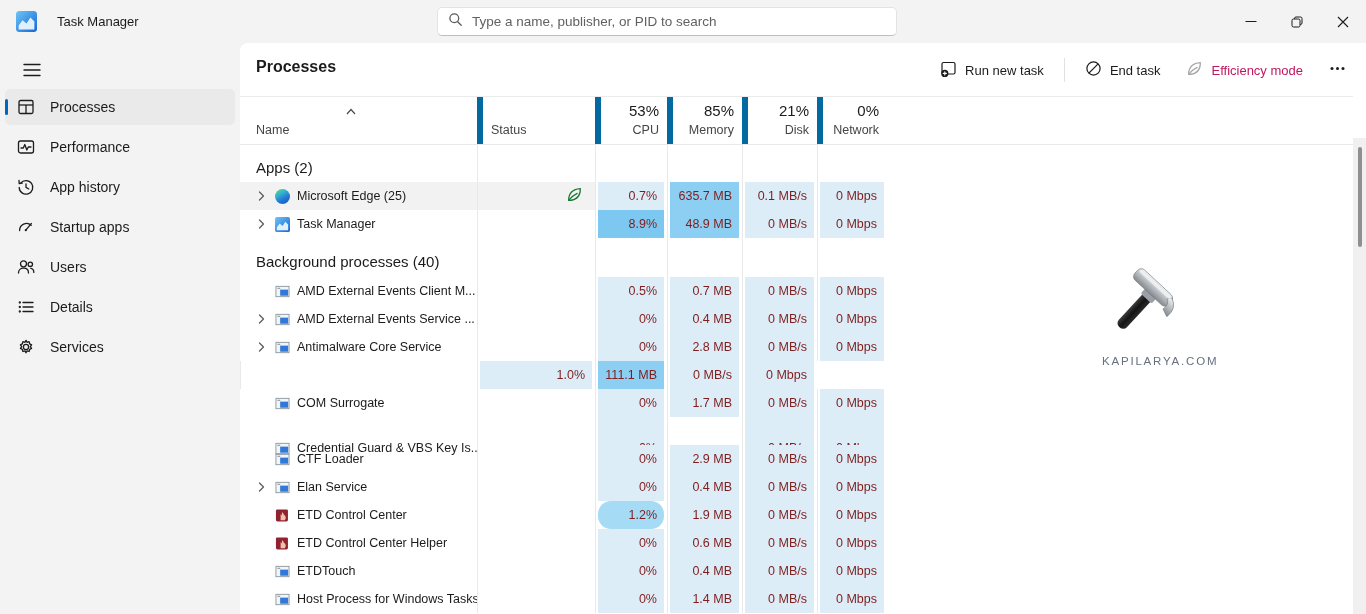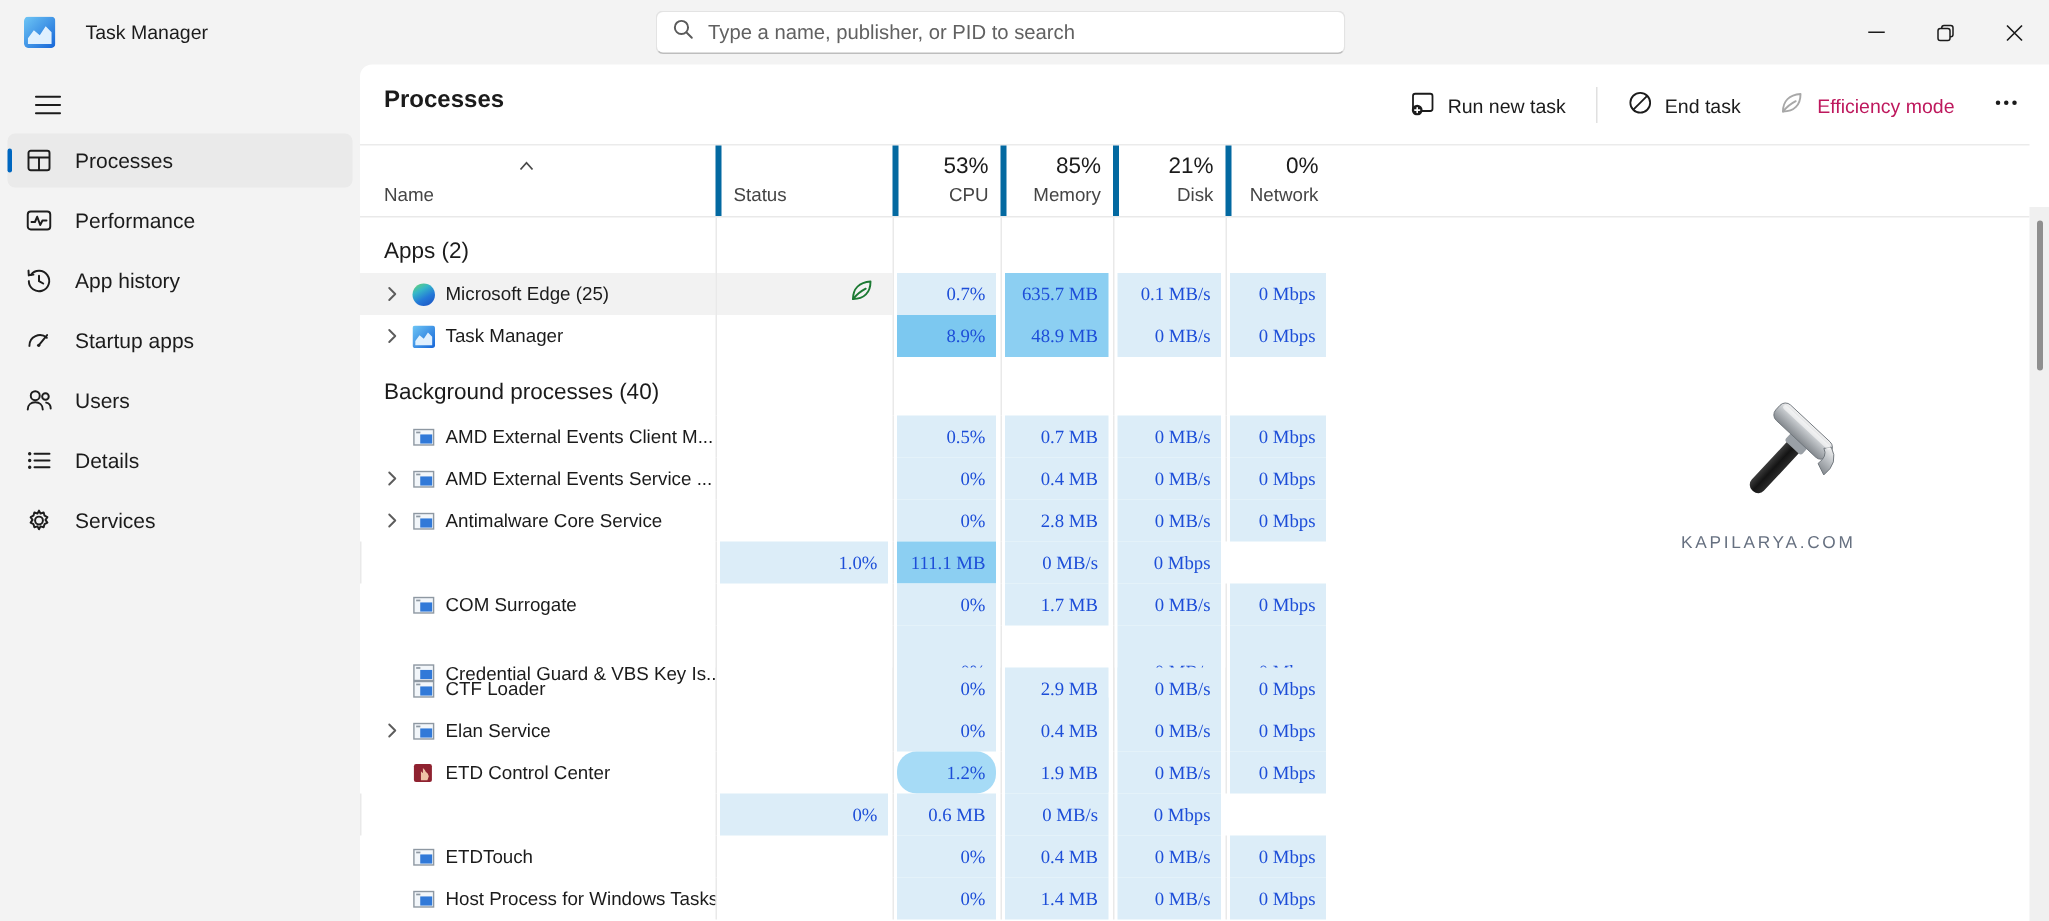"53%" .hcell { border-left: 4px solid #0369a1 -> 6px solid #0369a1 }
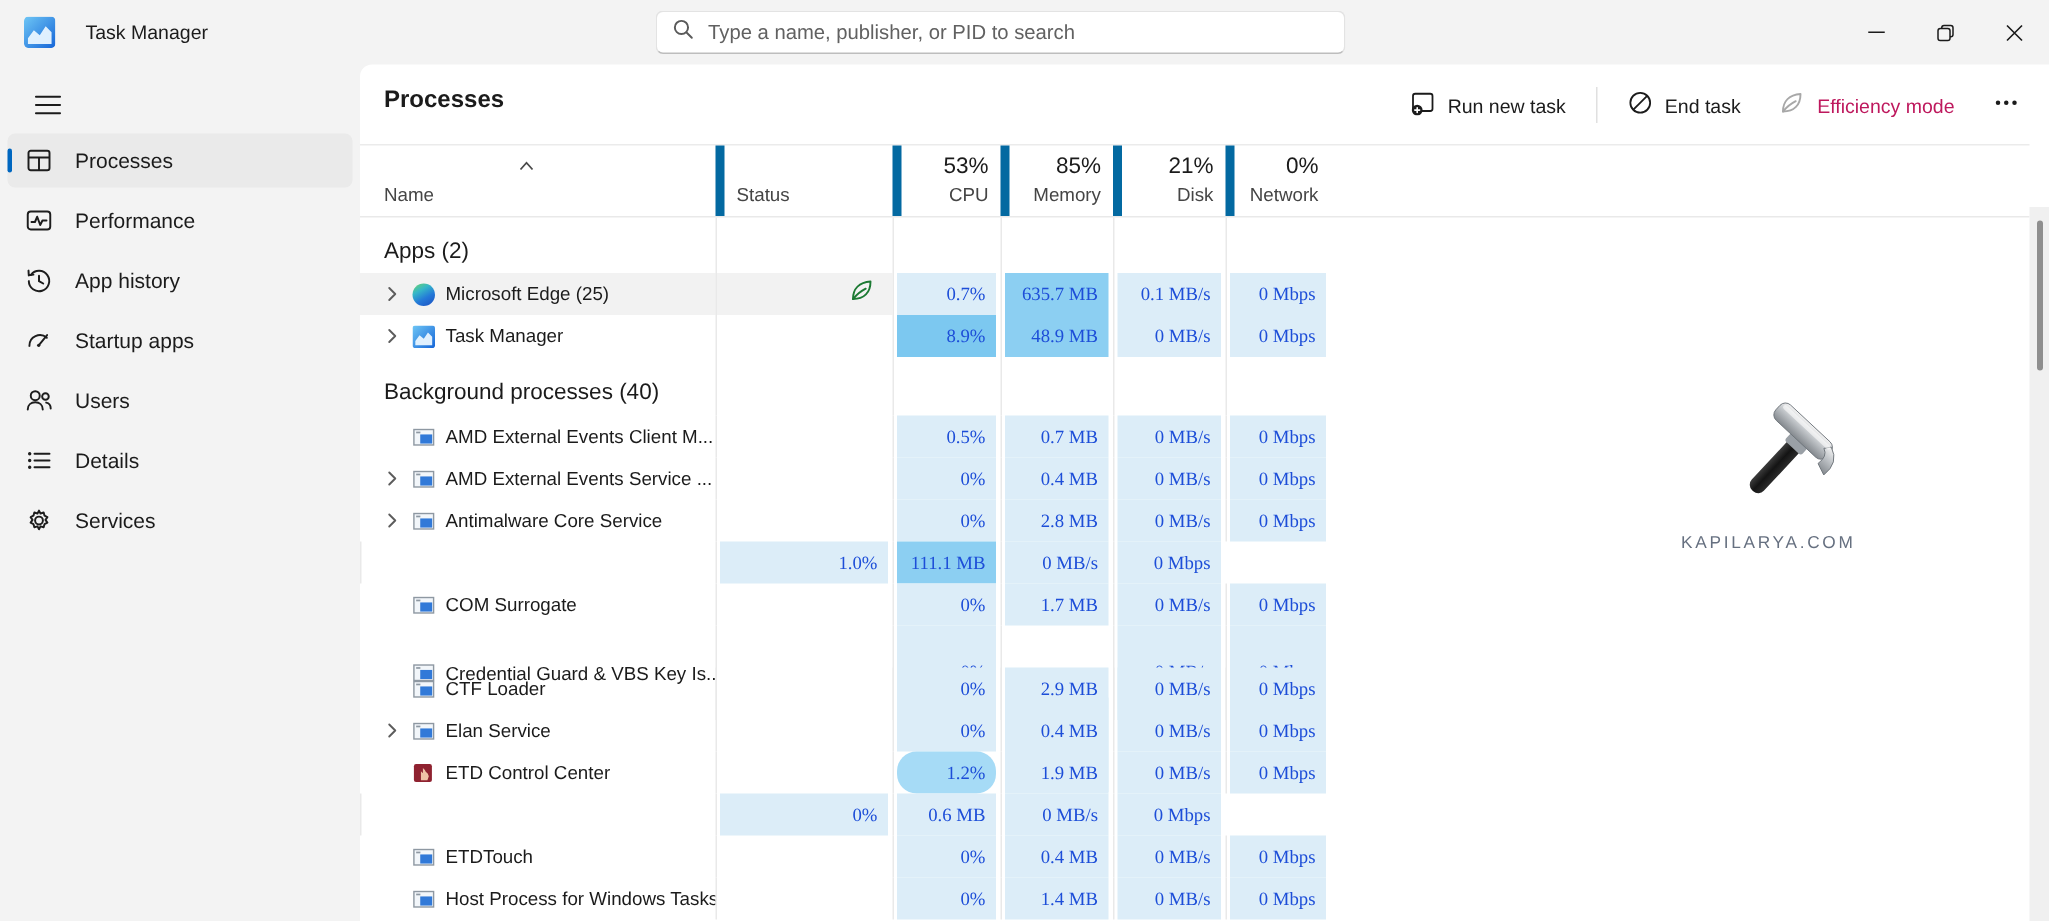"0.7%" .heat { color: #1d4ed8 -> #7f1d1d; font-family: Liberation Serif, serif -> none }
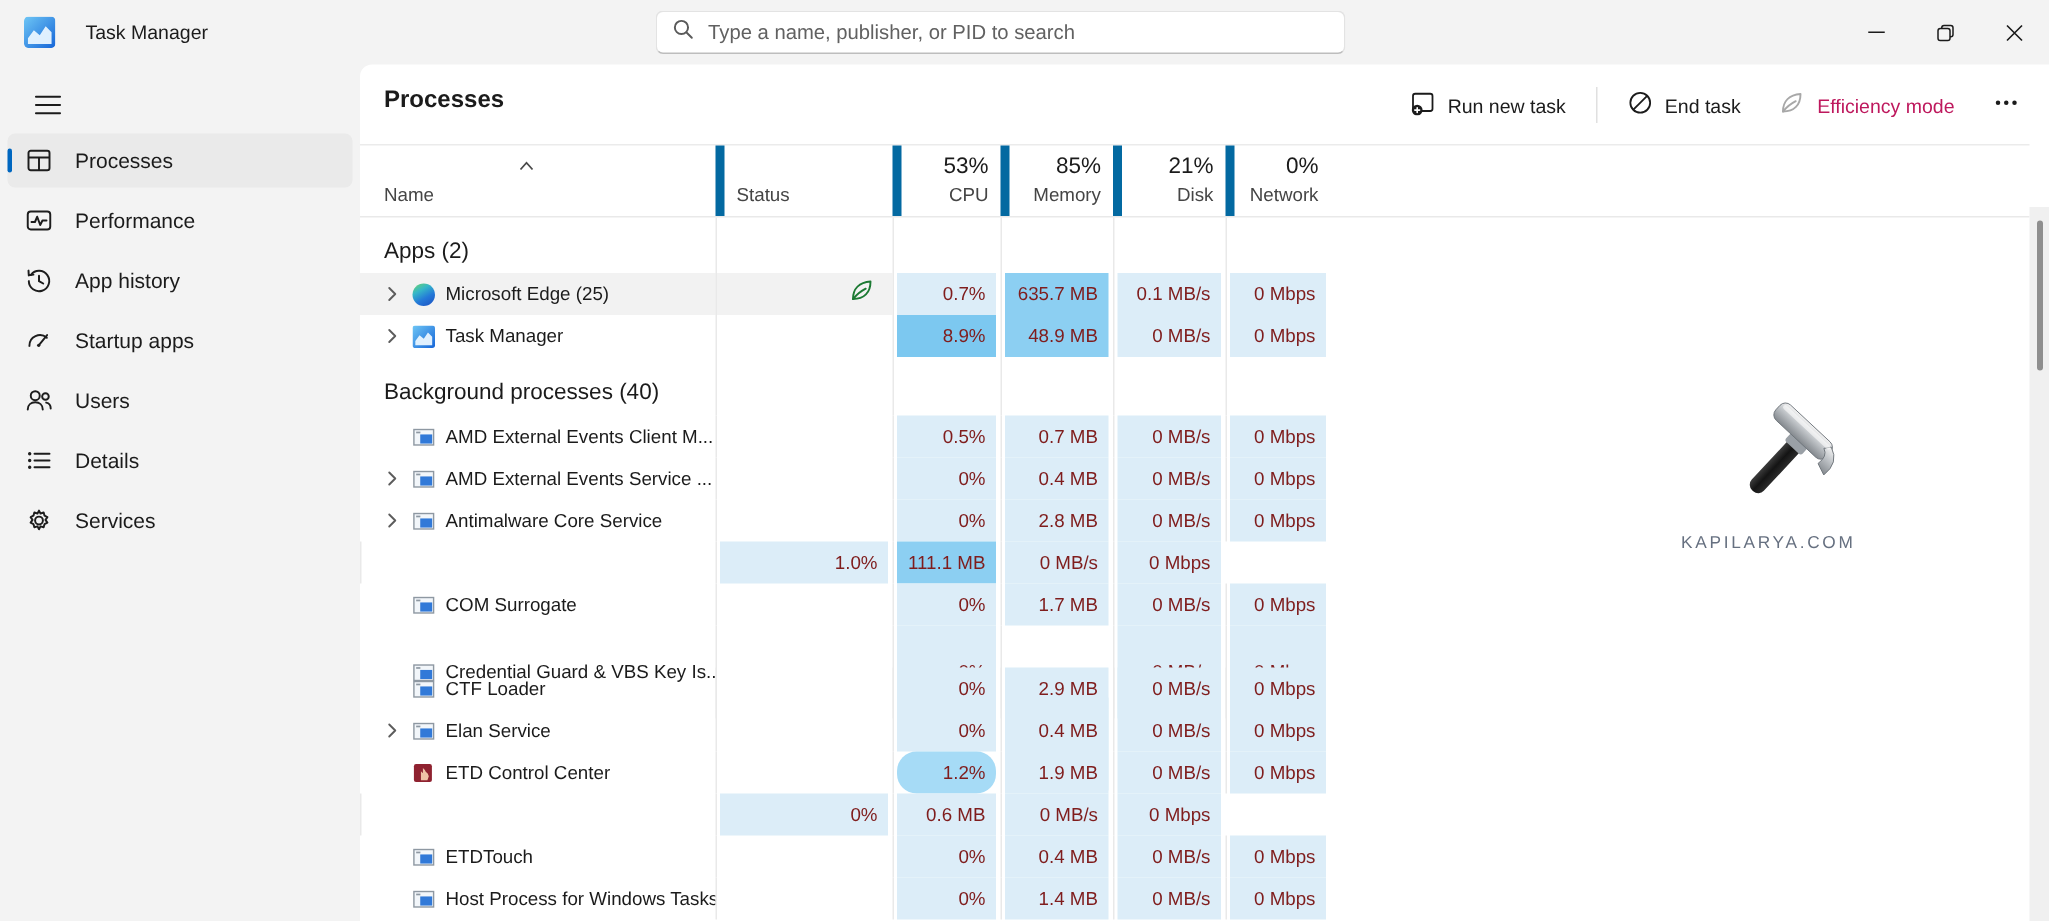"KAPILARYA.COM" .watermark { text-align: right -> left }
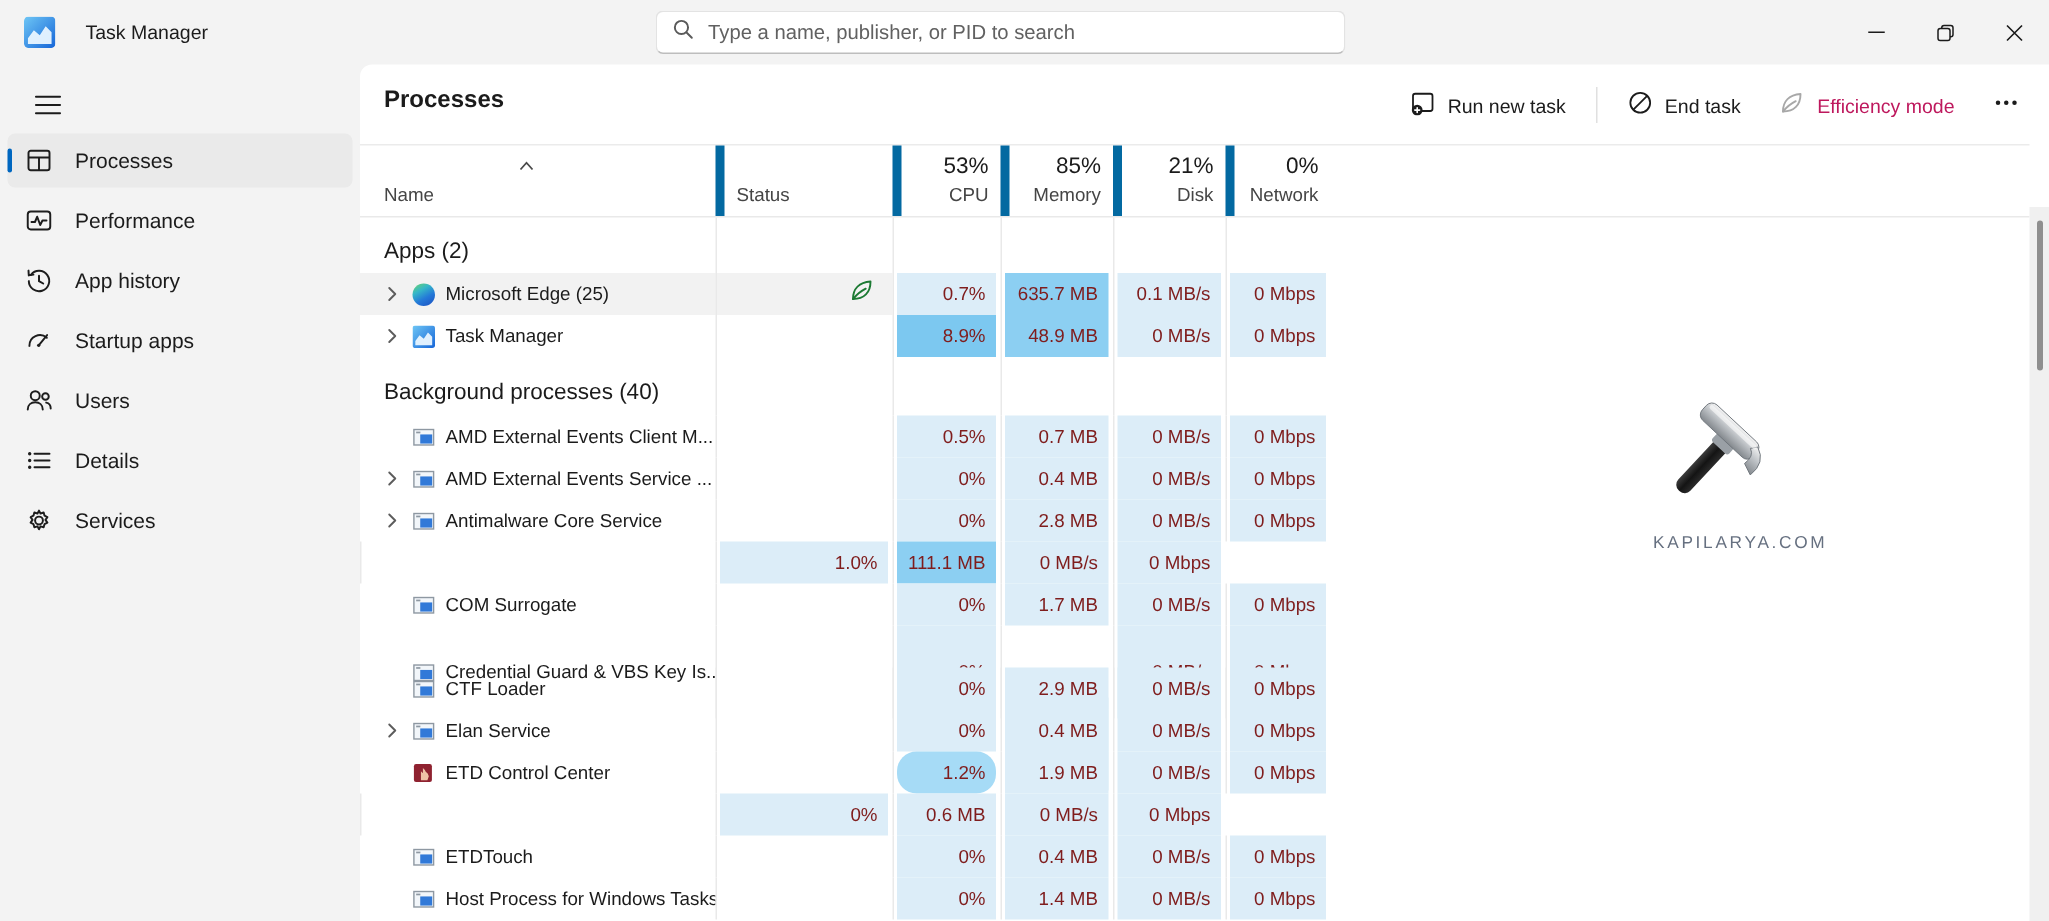"ETD Control Center Helper" div.c-name { html: none -> <div> <span></span> <span> <svg> <rect></rect> <path></path> </svg> </span> <span>ETD Control Center Helper</span> </div> }
